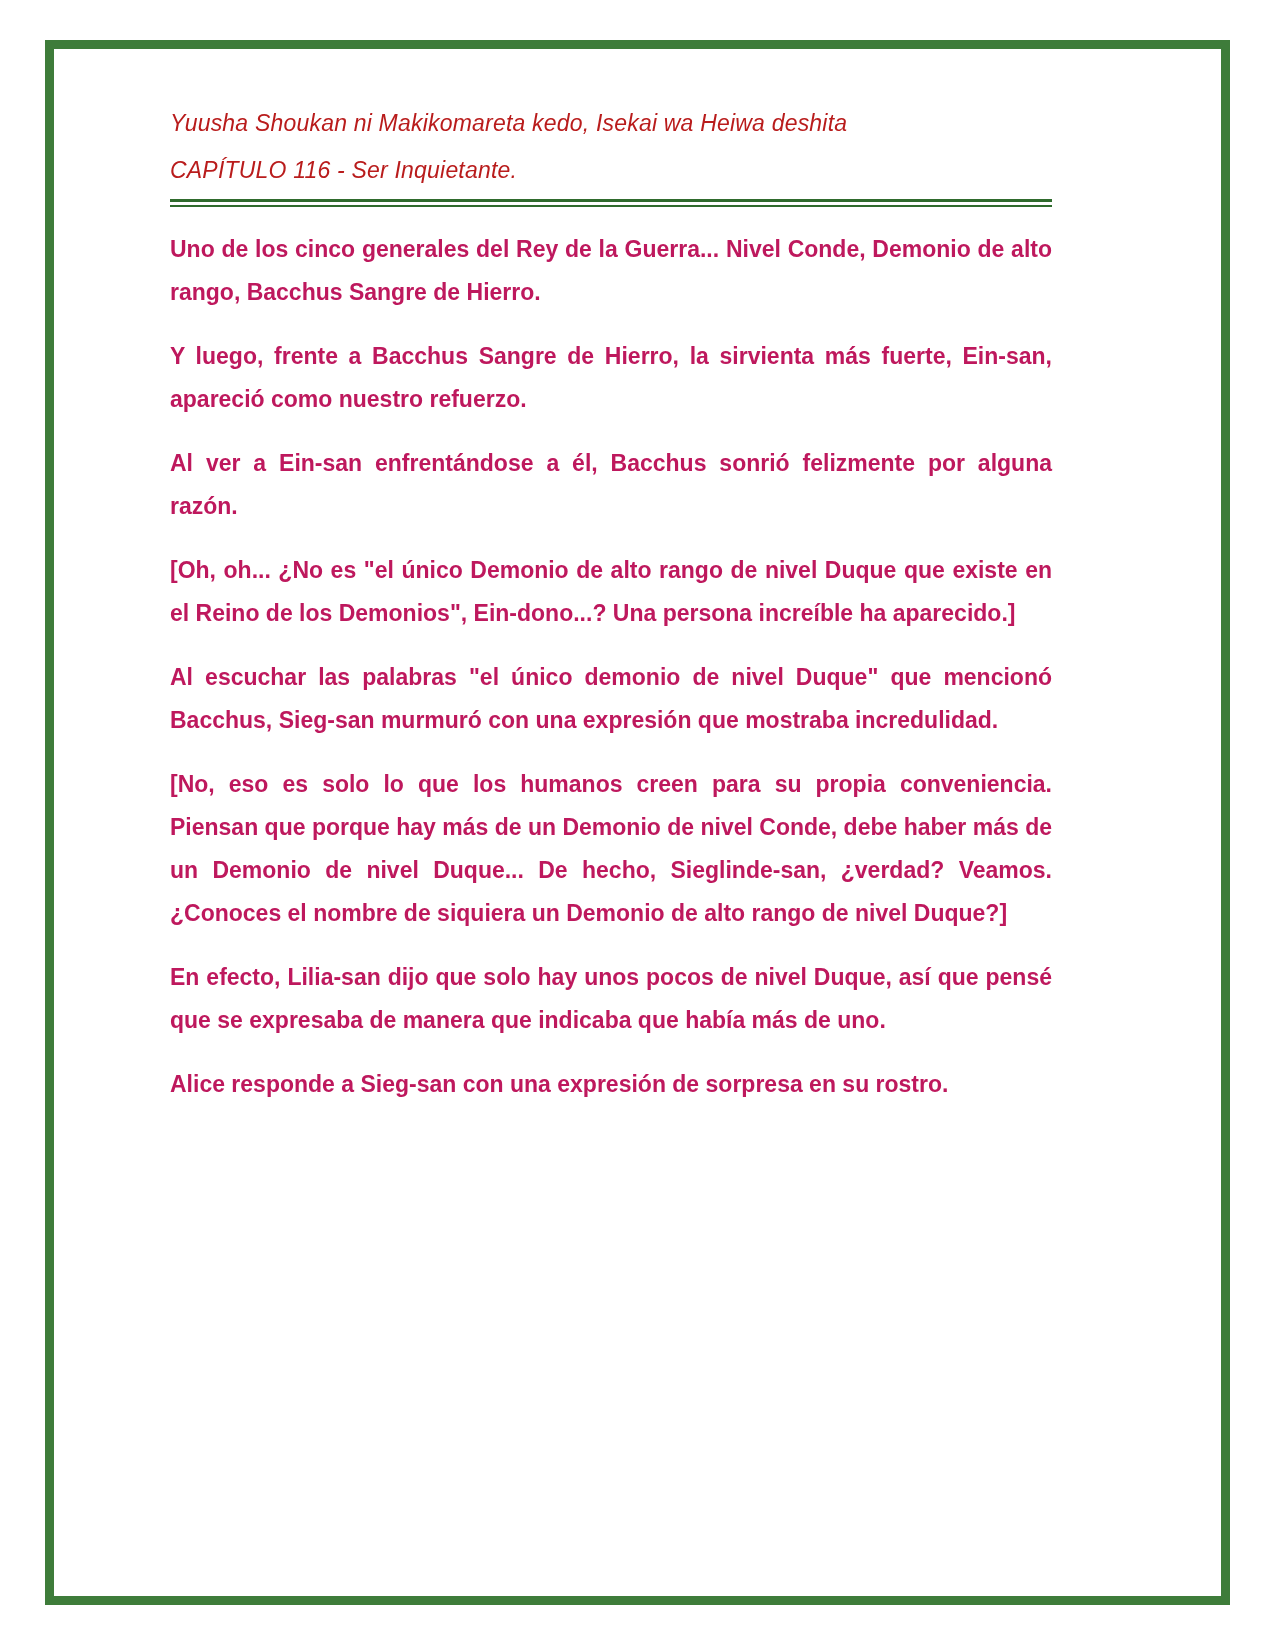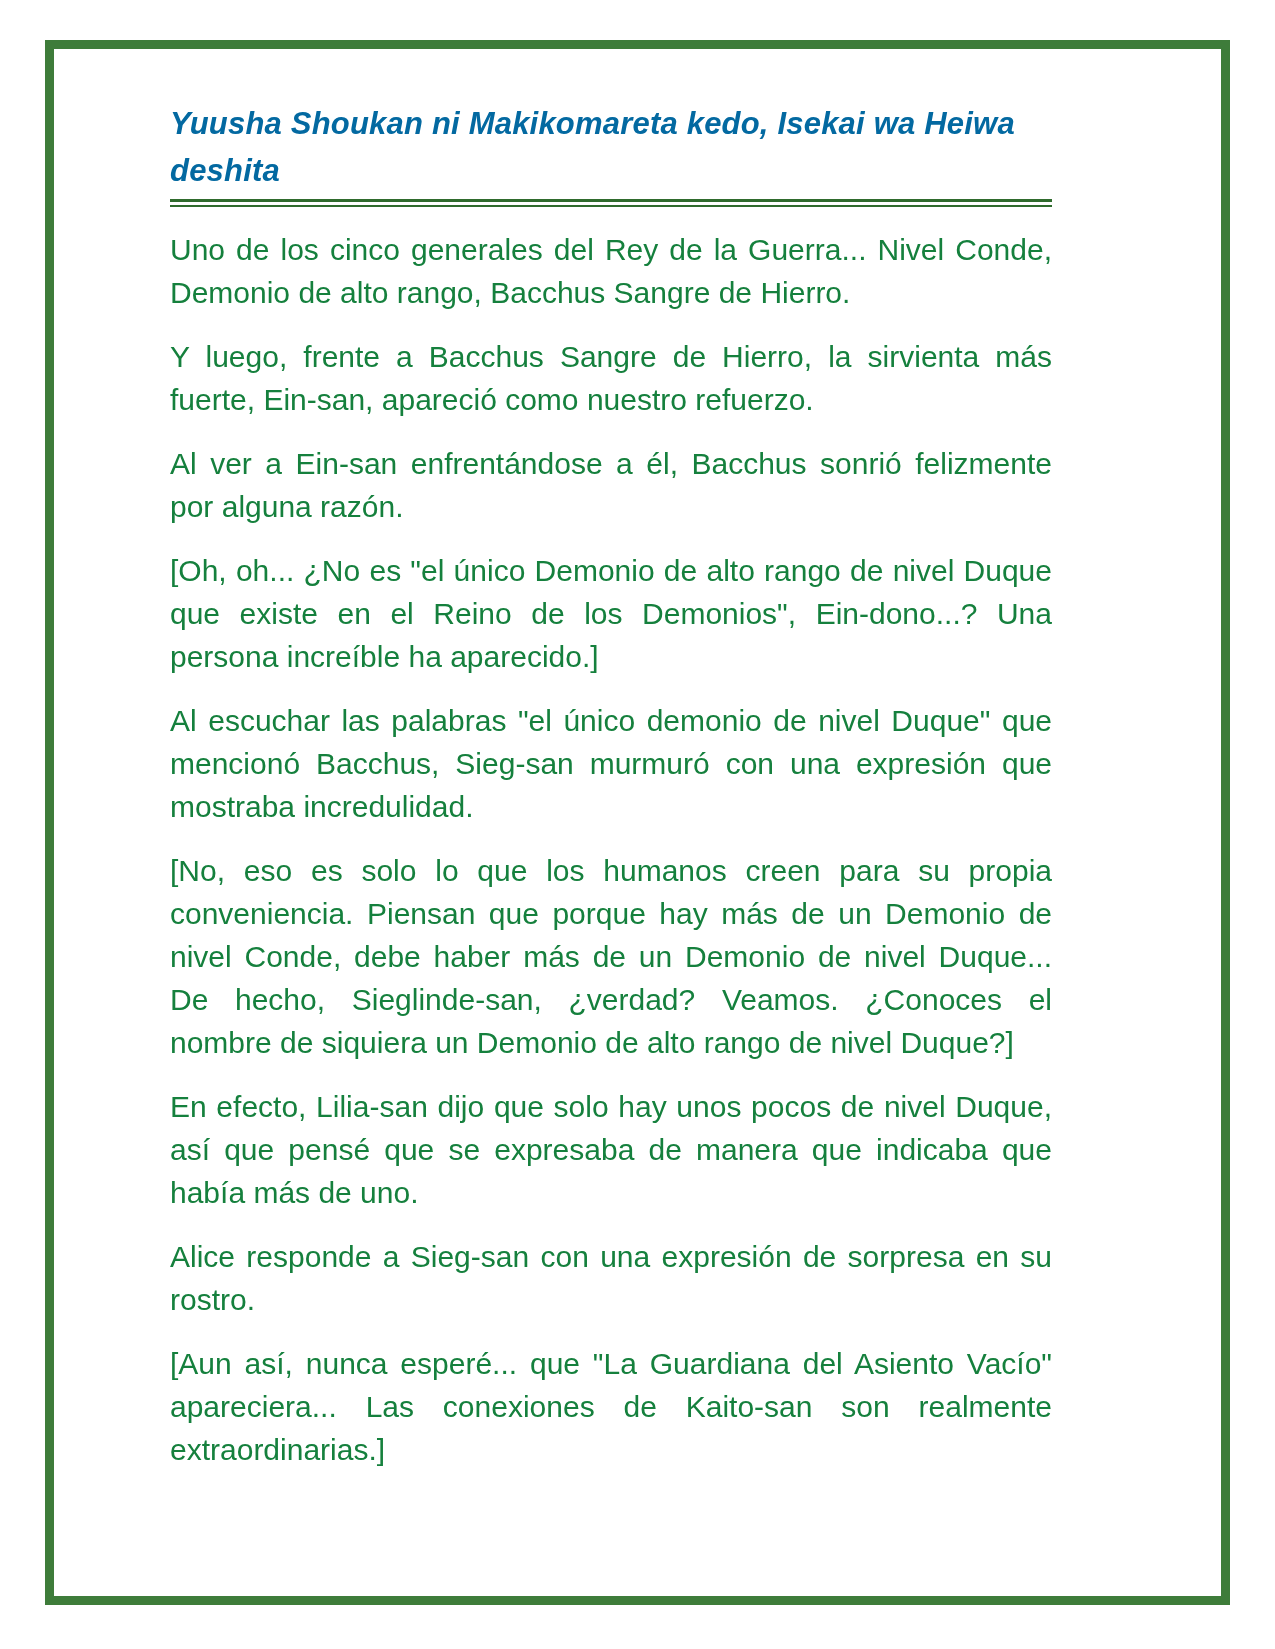"Yuusha Shoukan ni Makikomareta kedo," .doc-title, .chapter-heading { color: #0369a1 -> #b91c1c; font-size: 31px -> 23px; font-weight: bold -> normal }
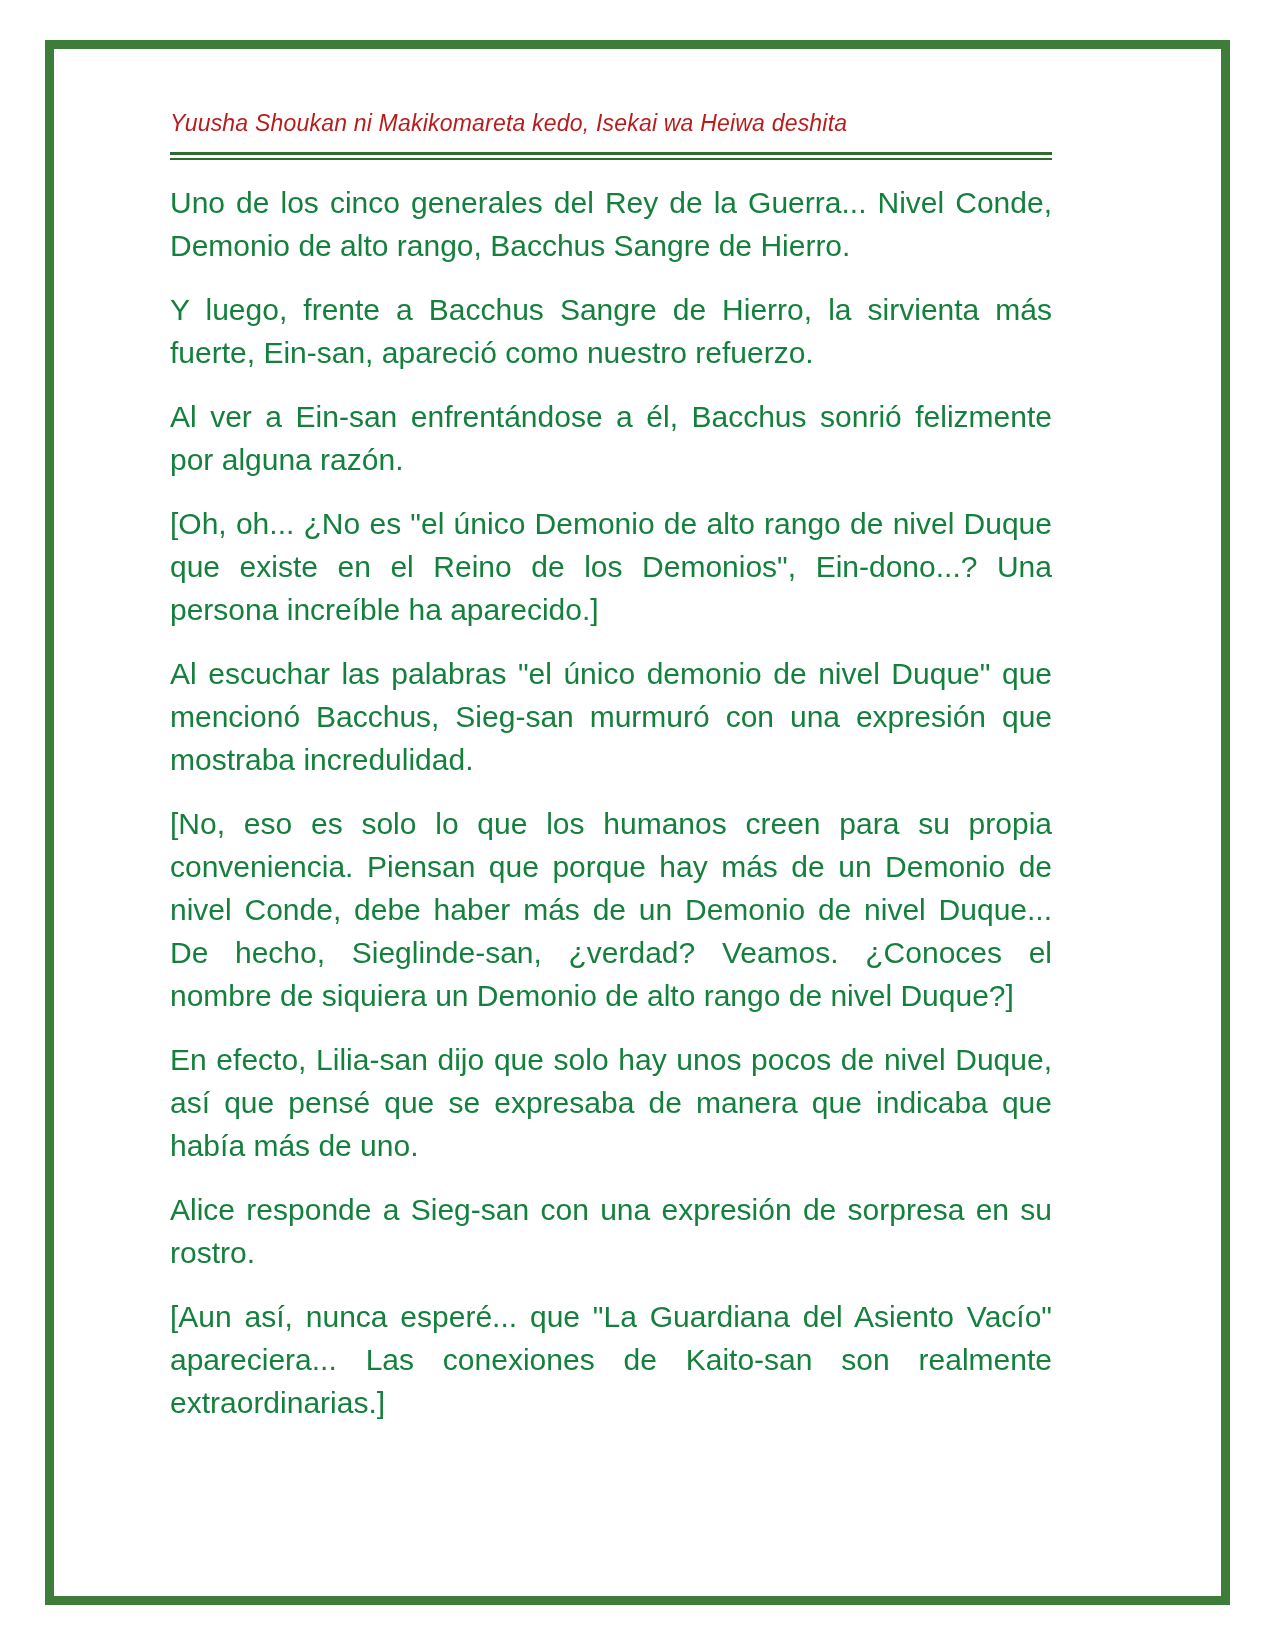"CAPÍTULO 116 - Ser Inquietante." h2.chapter-heading { html: none -> <h2>CAPÍTULO 116 - Ser Inquietante.</h2> }
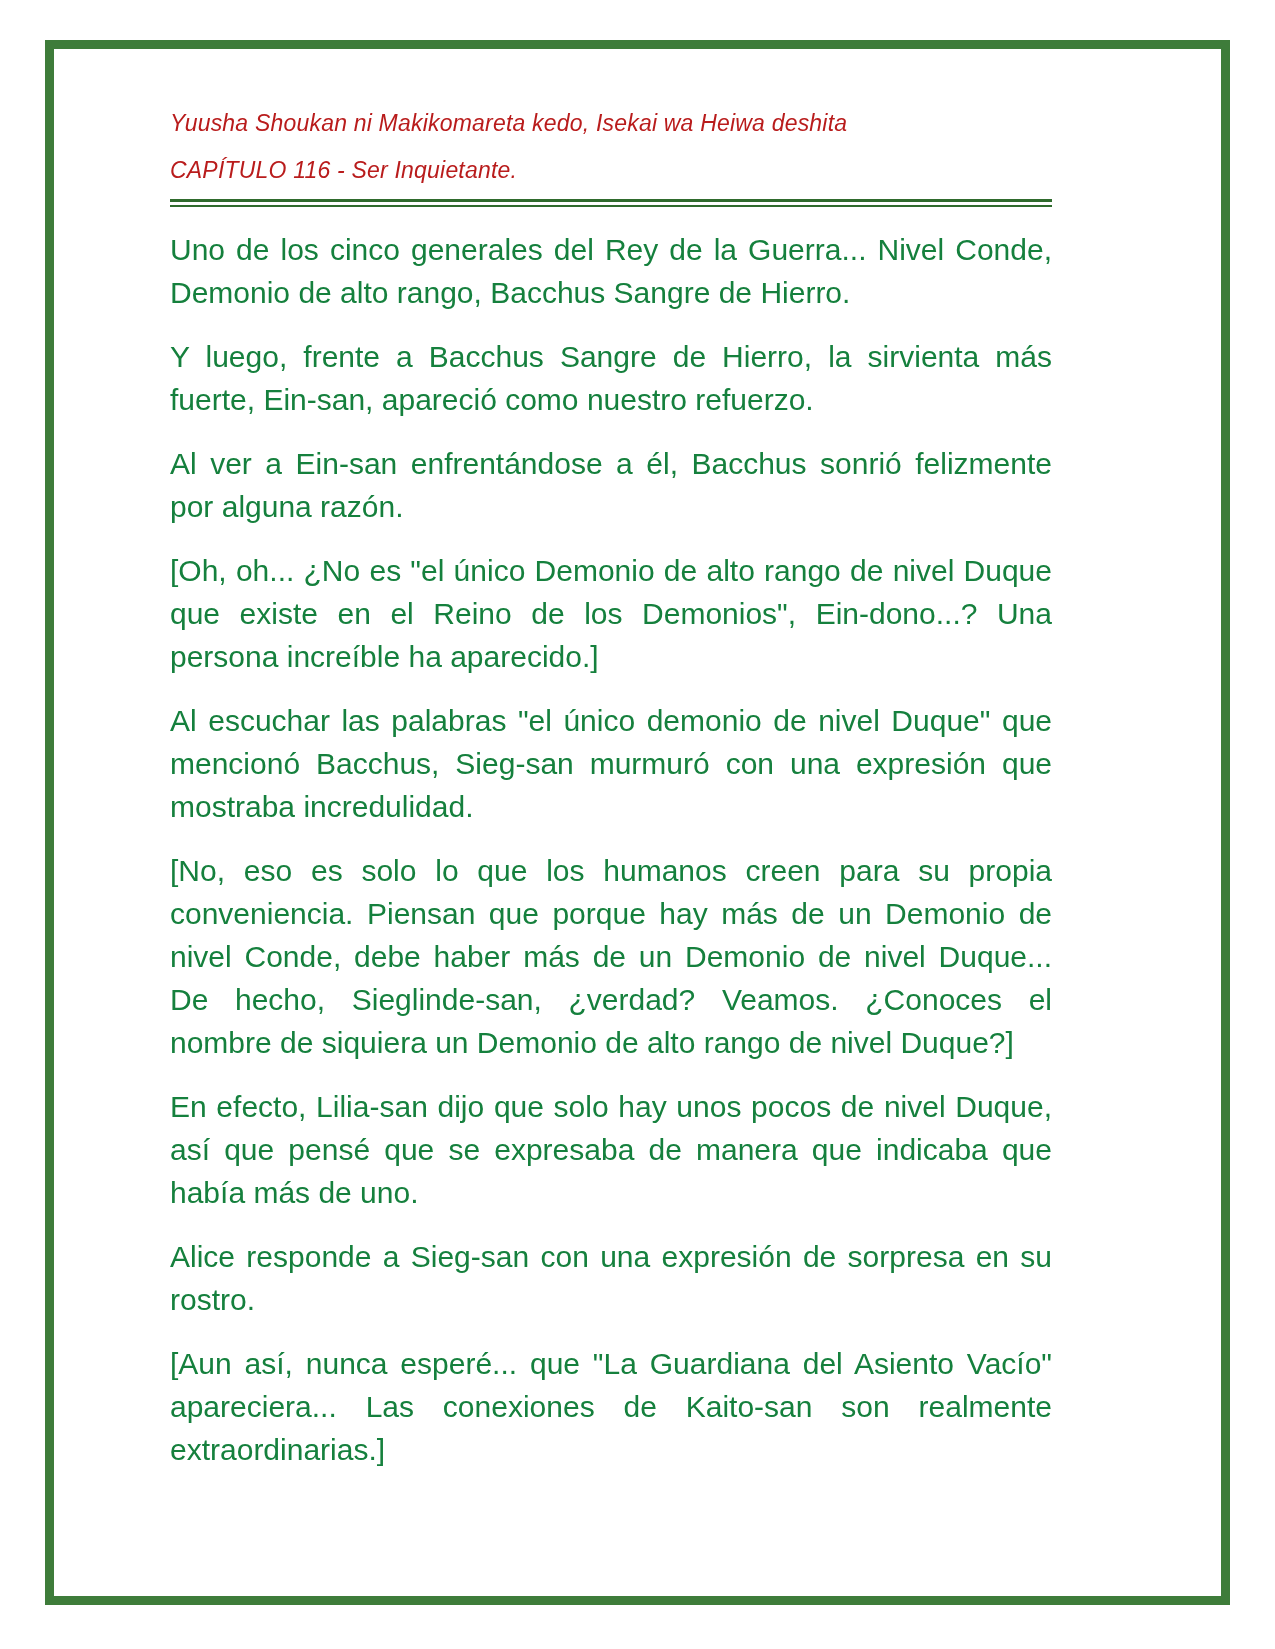"Uno de los cinco generales" .para { color: #15803d -> #be185d; font-size: 30px -> 23px; font-weight: none -> bold }
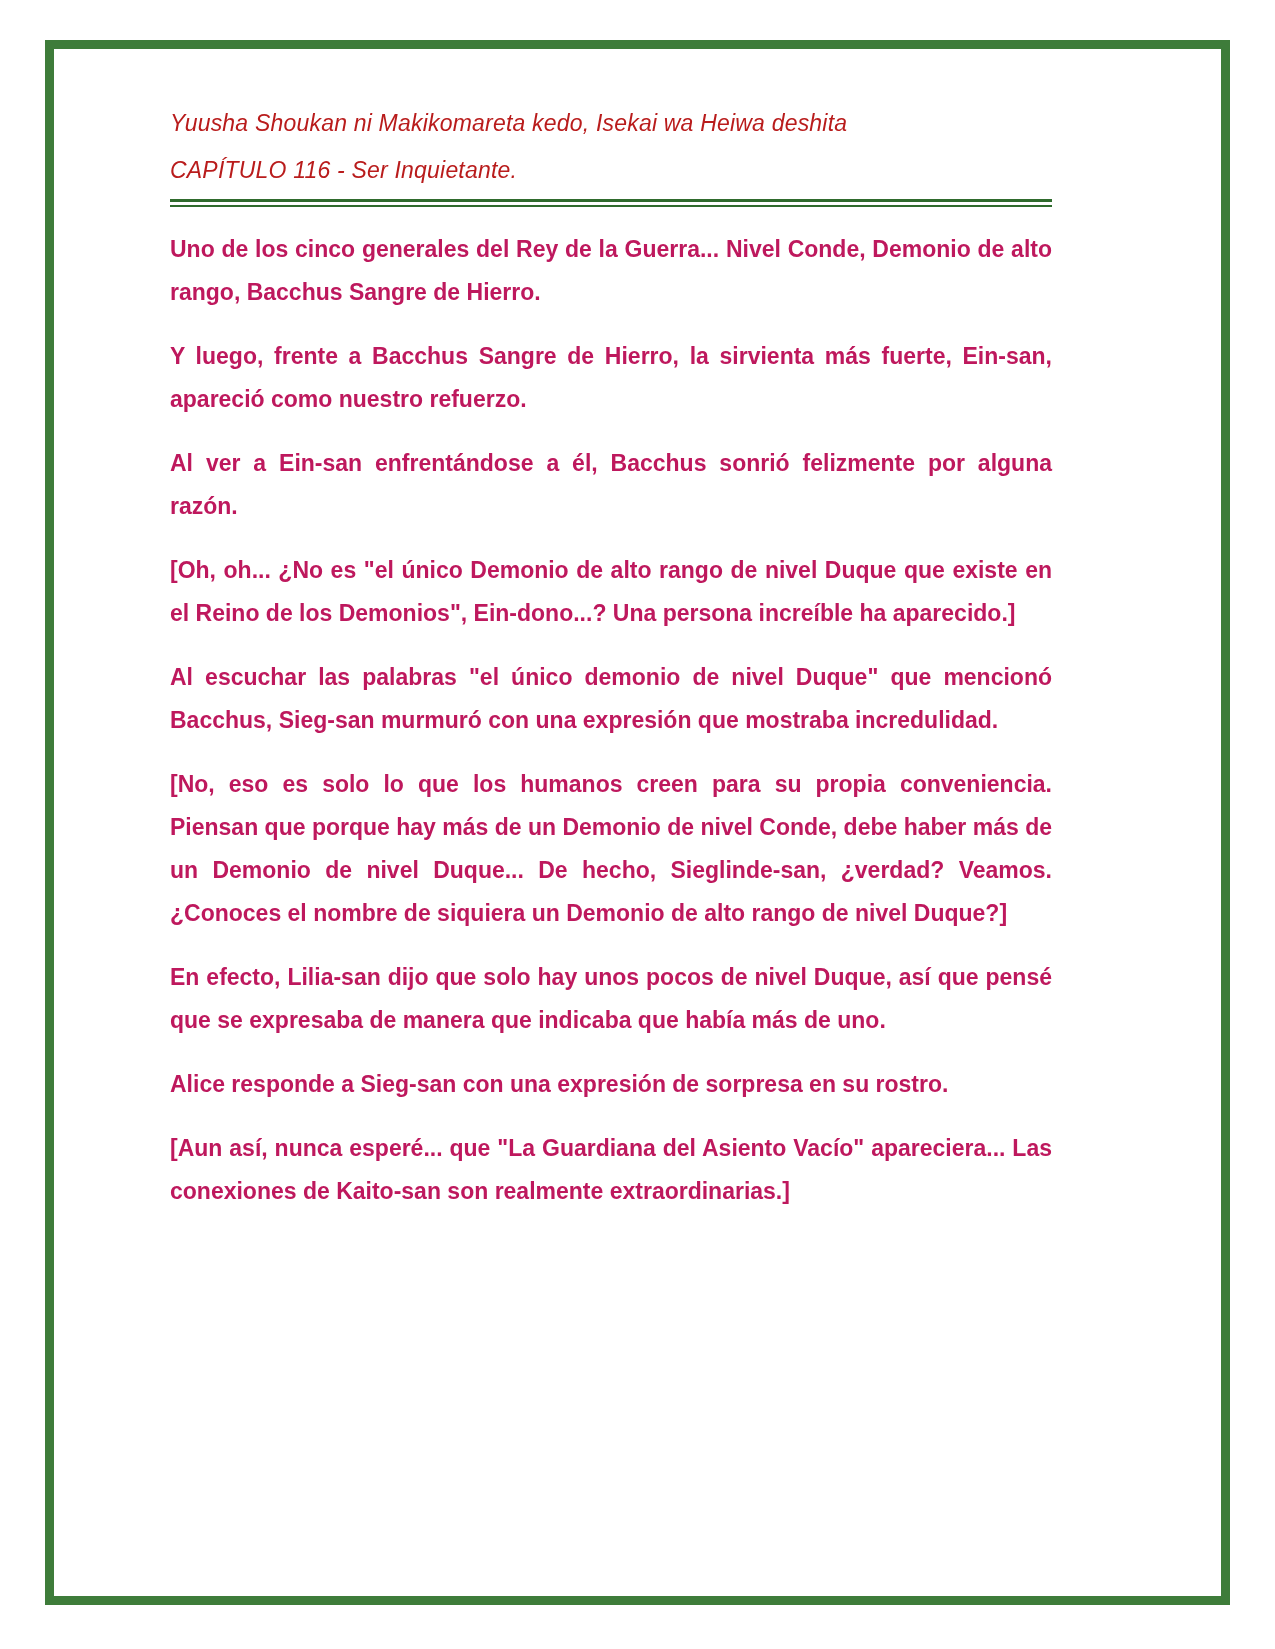"[Aun así, nunca esperé... que" p.para { html: <p>[Aun así, nunca esperé... que "La Guardiana del Asiento Vacío" apareciera... Las conexiones de Kaito-san son realmente extraordinarias.]</p> -> none }
